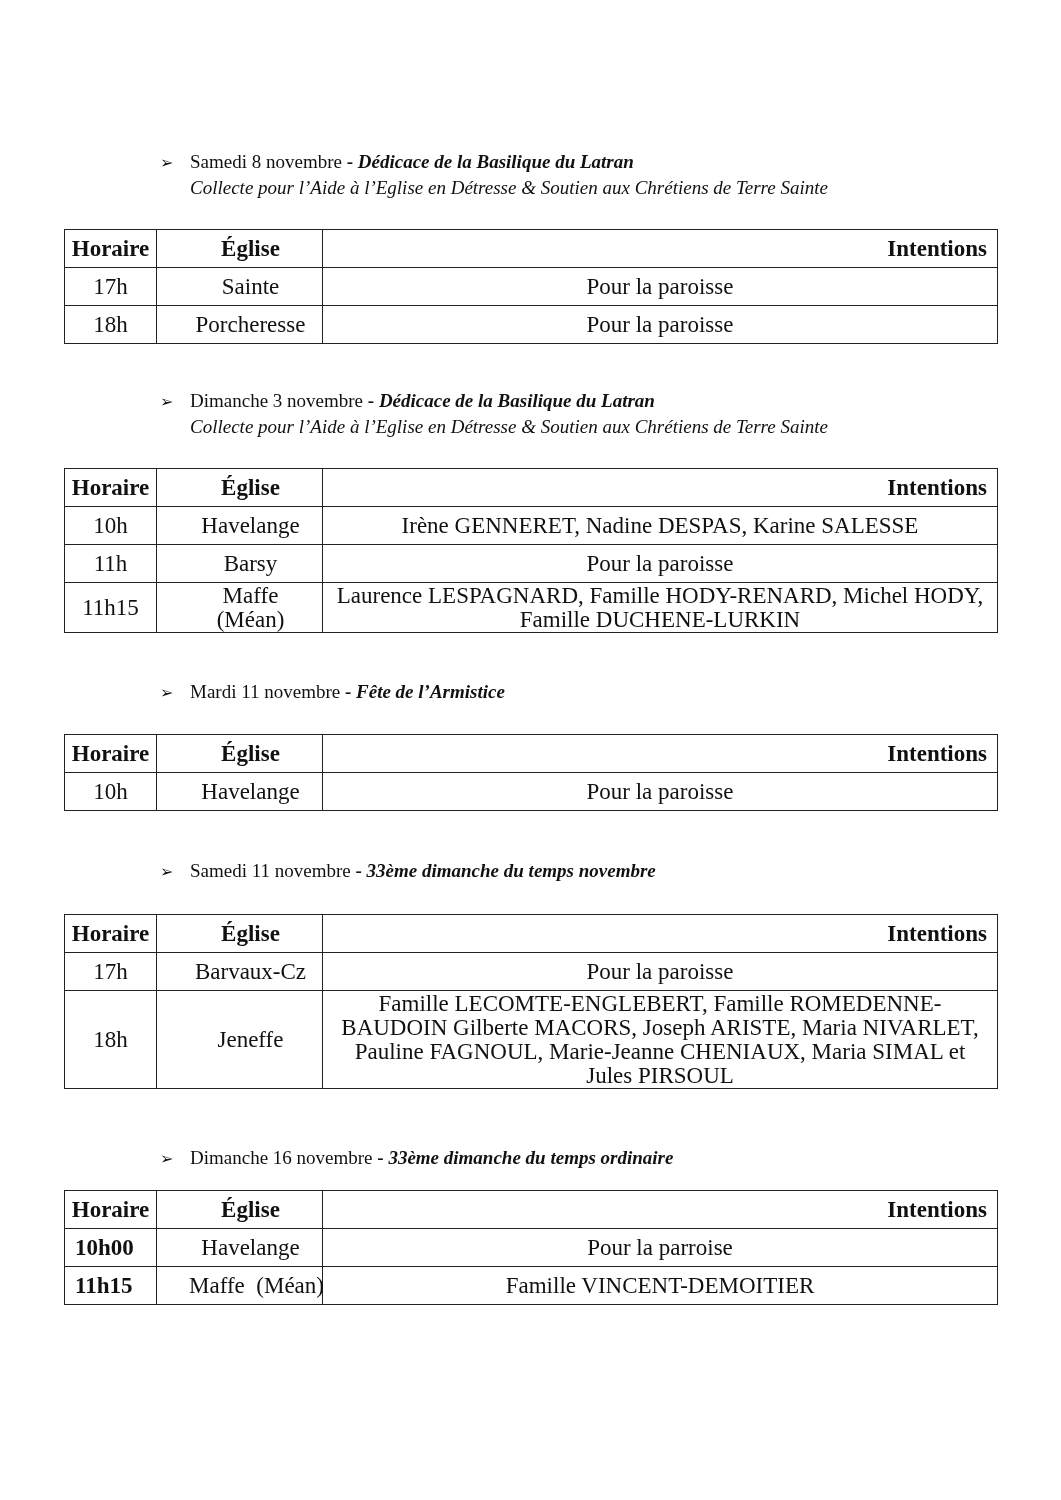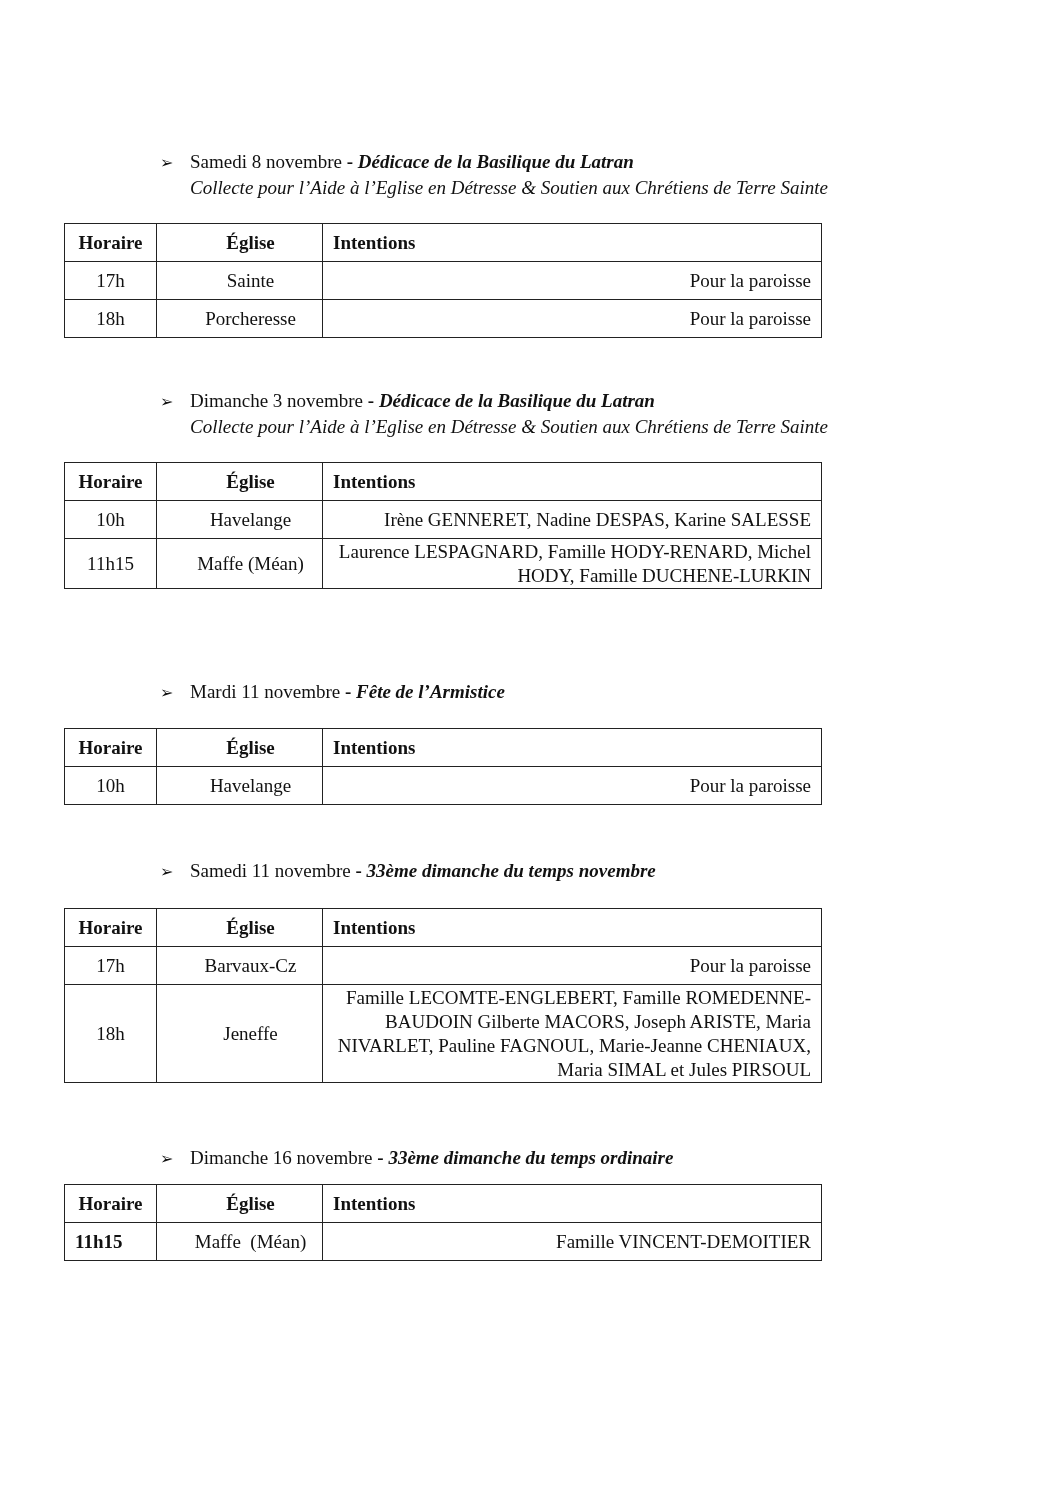"Horaire" table.sched { font-size: 19px -> 23px; margin-top: none -> 6px; width: 758px -> 934px }
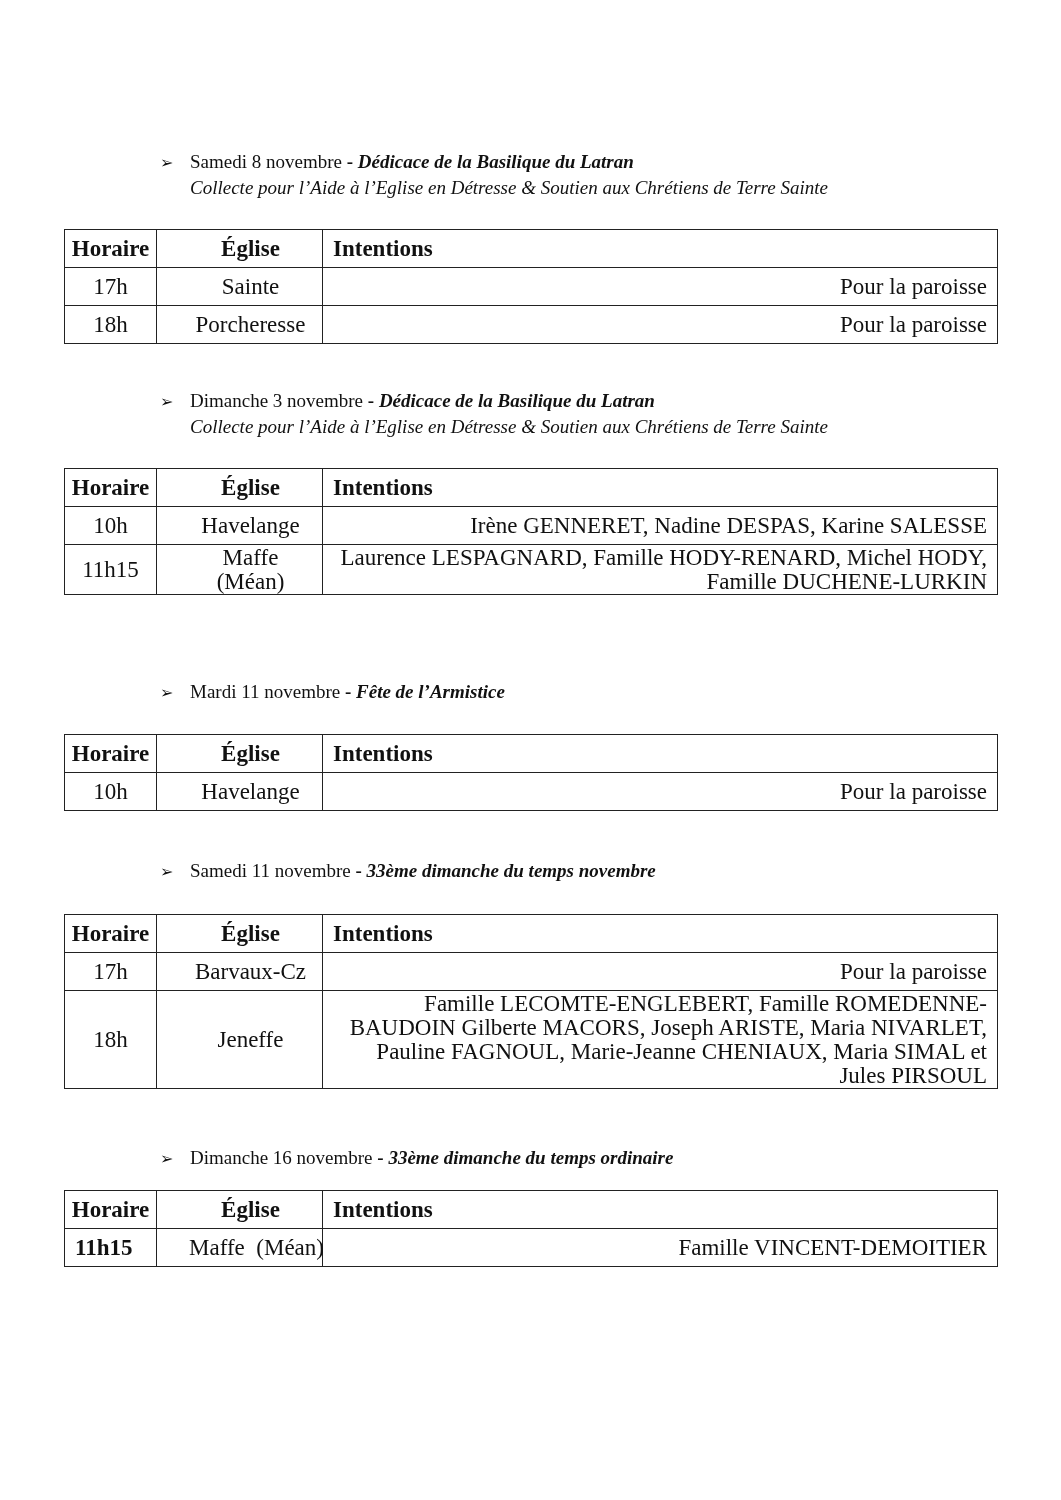"Intentions" table.sched th { text-align: left -> right }
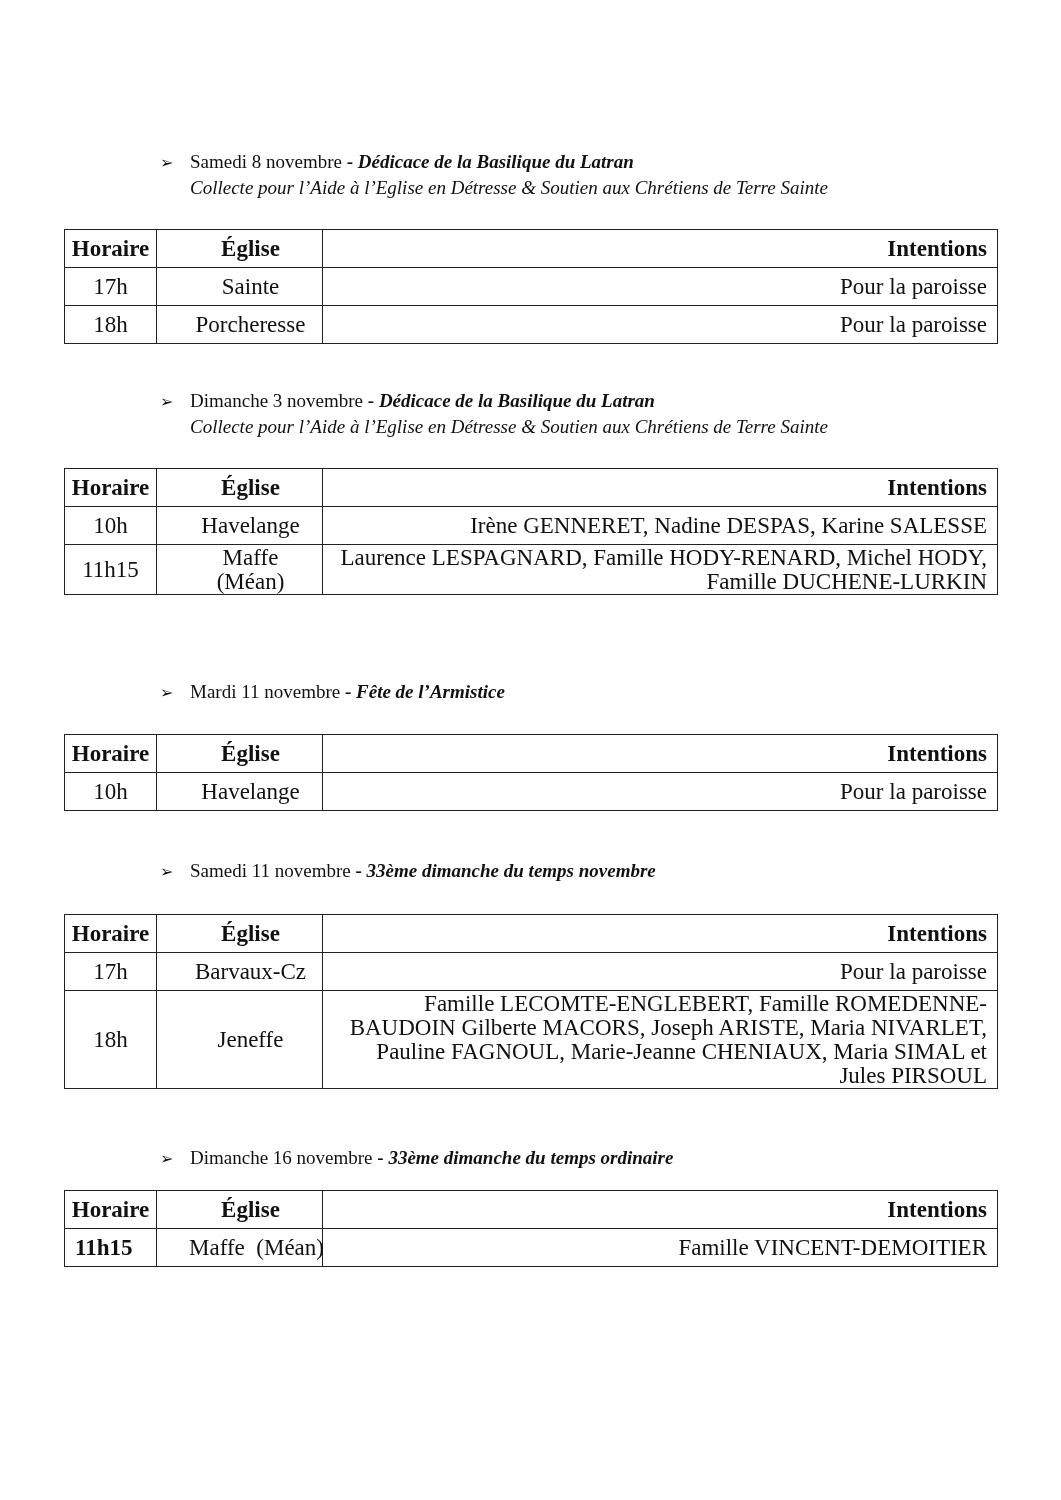"Pour la paroisse" table.sched td.t-int { text-align: right -> center }
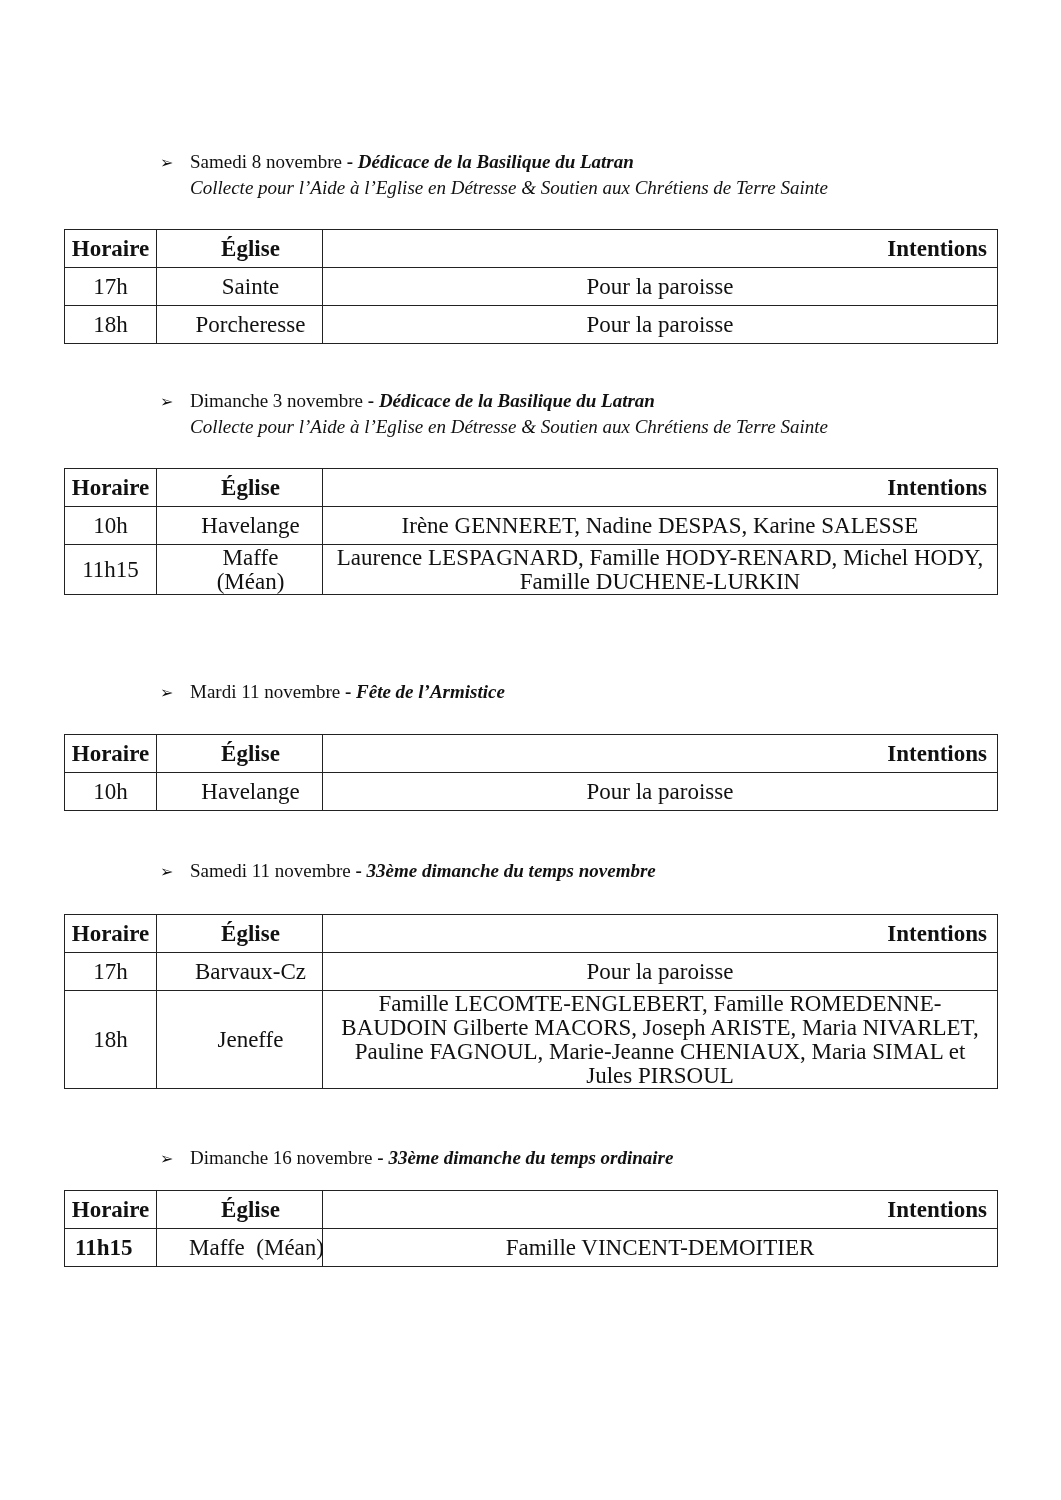"11h" tr { html: none -> <tr> <td>11h</td> <td>Barsy</td> <td>Pour la paroisse</td> </tr> }
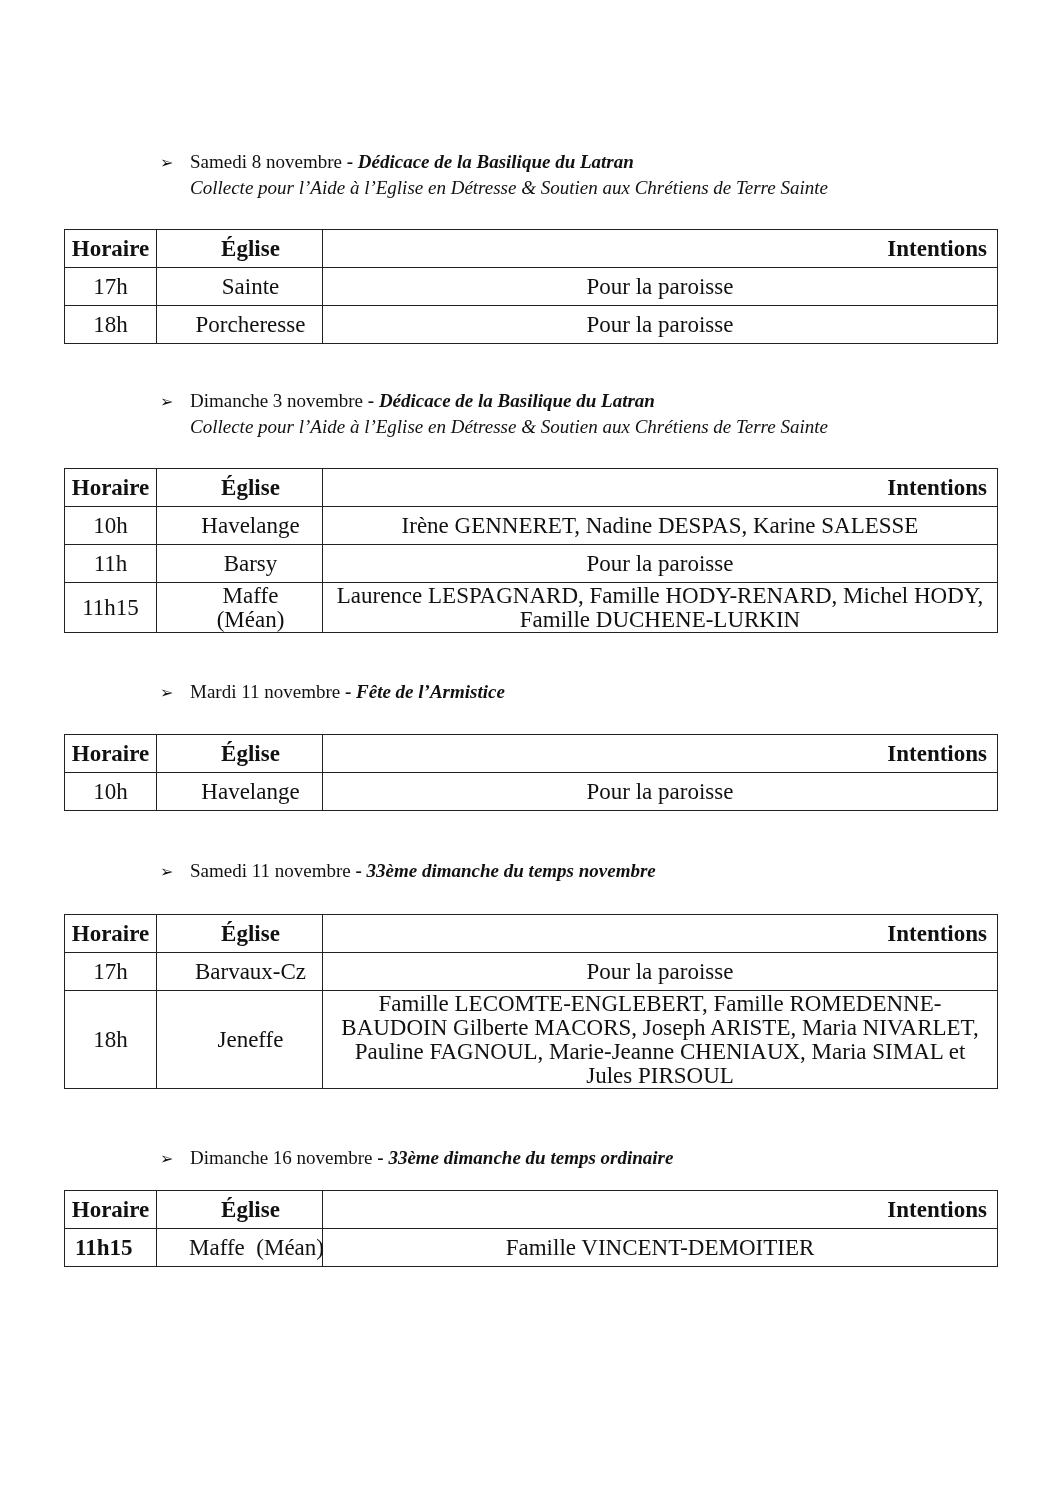"10h00" tr { html: none -> <tr> <td>10h00</td> <td>Havelange</td> <td>Pour la parroise</td> </tr> }
